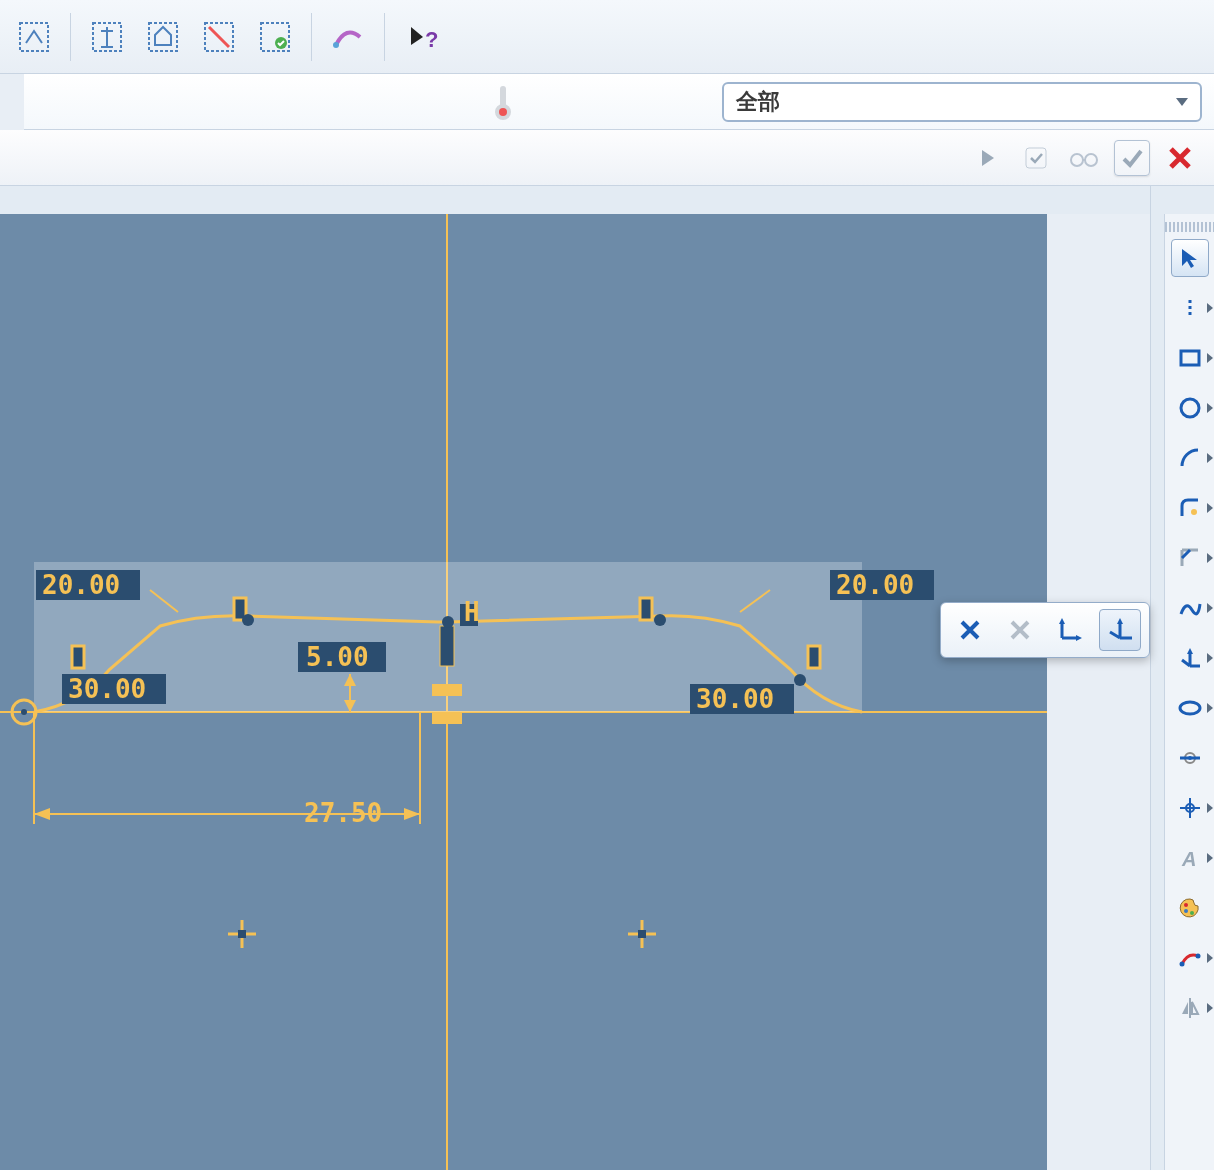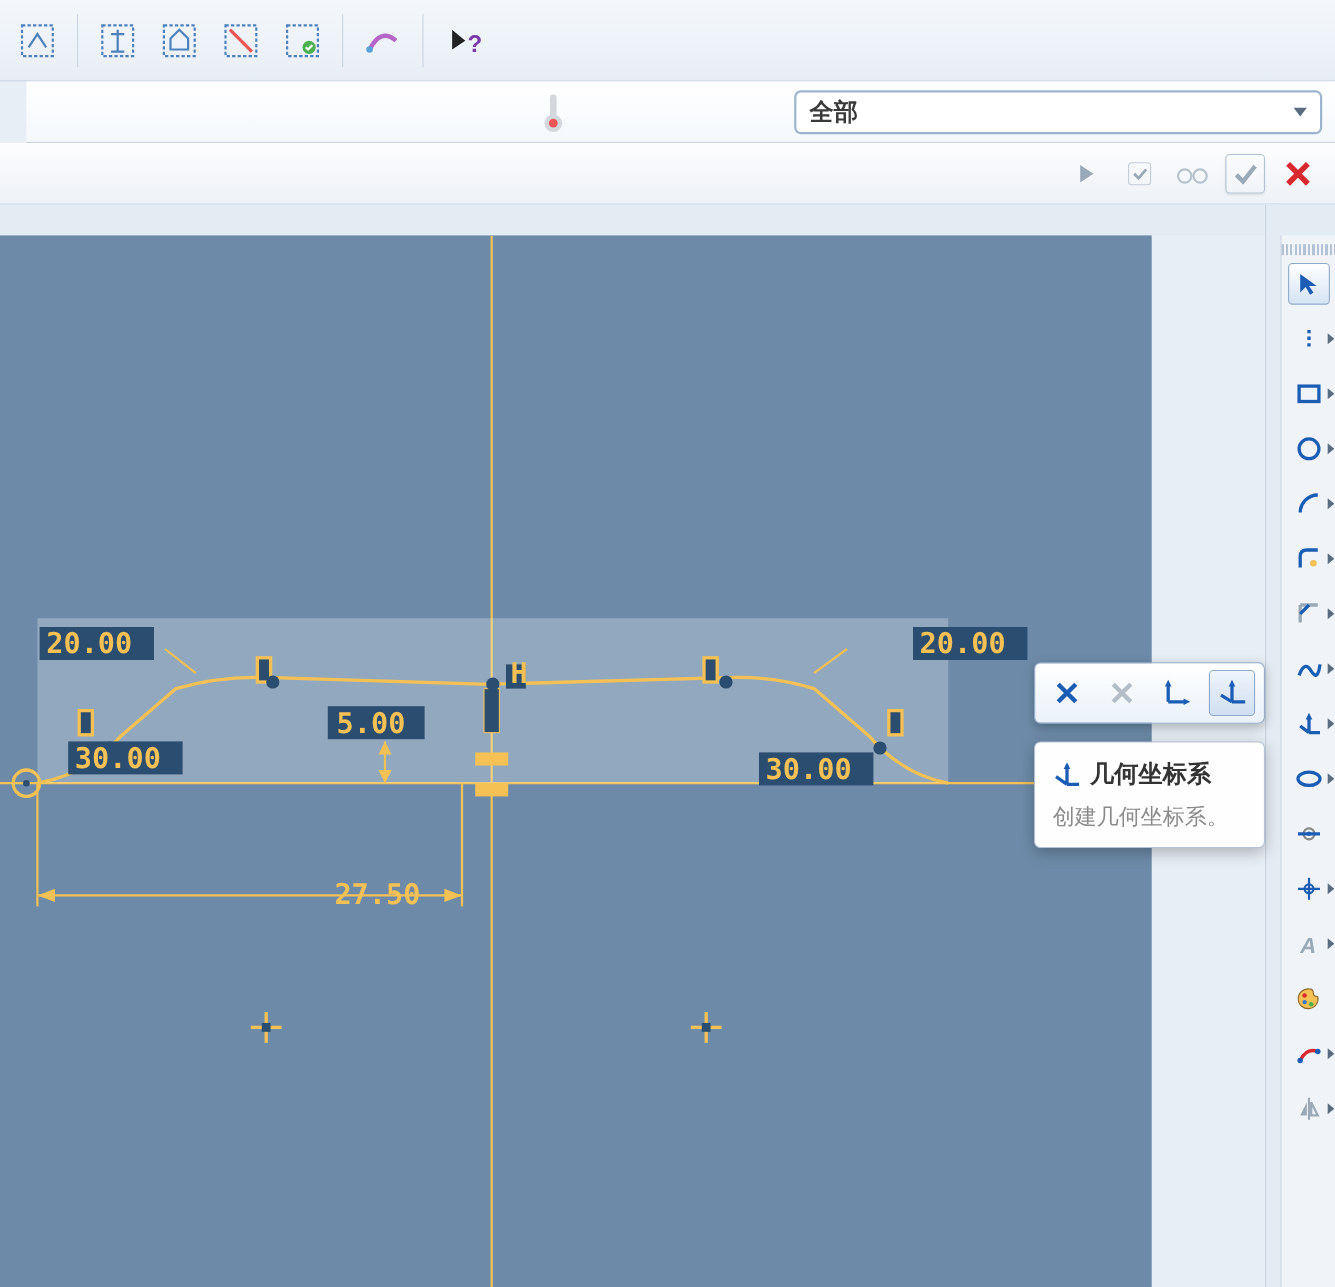"几何坐标系" div.tooltip { html: <div> <div> <svg> <path></path> <polygon></polygon> </svg> <span>几何坐标系</span> </div> <div>创建几何坐标系。</div> </div> -> none }
